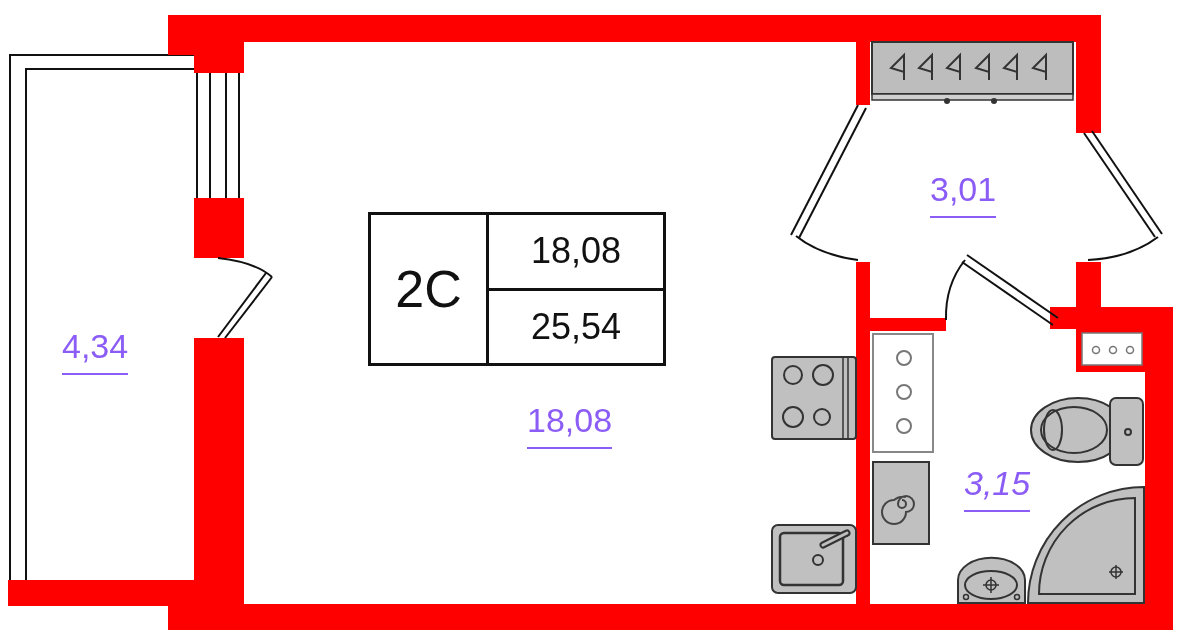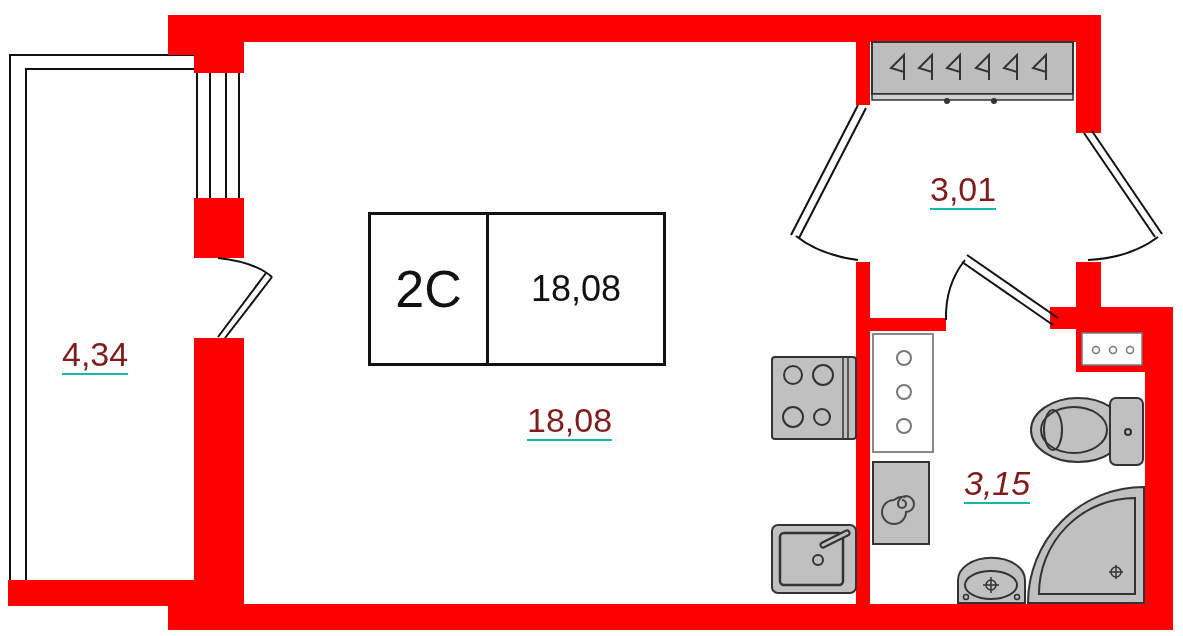"3,01" .label { border-bottom: 2px solid #14b8a6 -> 2px solid #8b5cf6; color: #7f1d1d -> #8b5cf6; padding-bottom: 2px -> 10px }
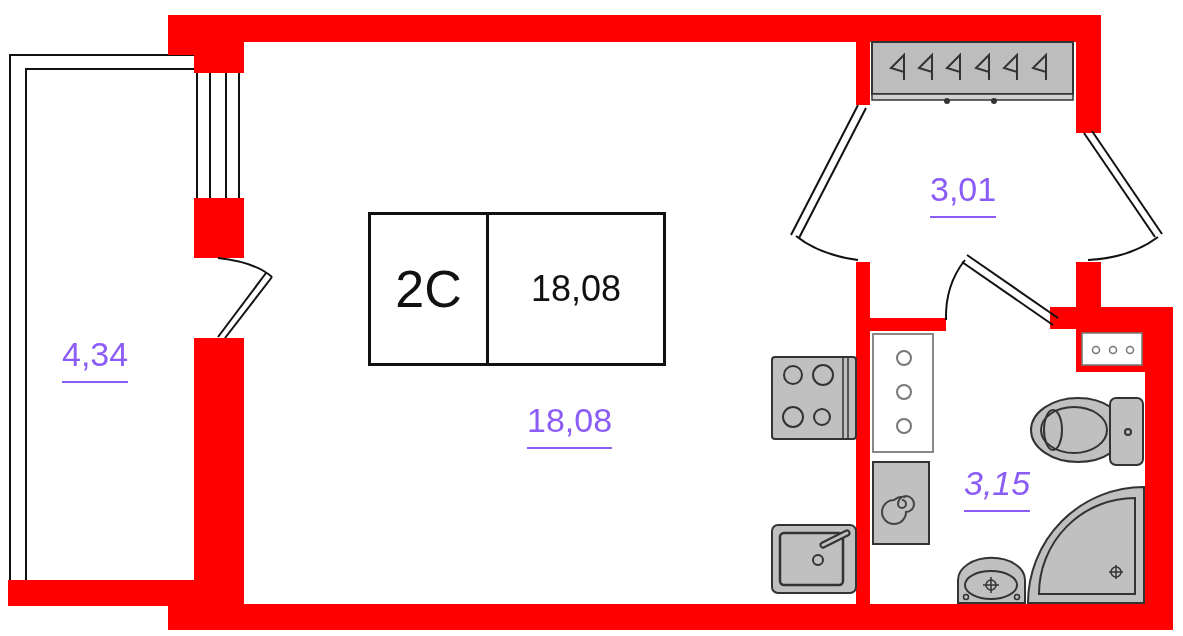"4,34" div.label { top: 337px -> 329px }
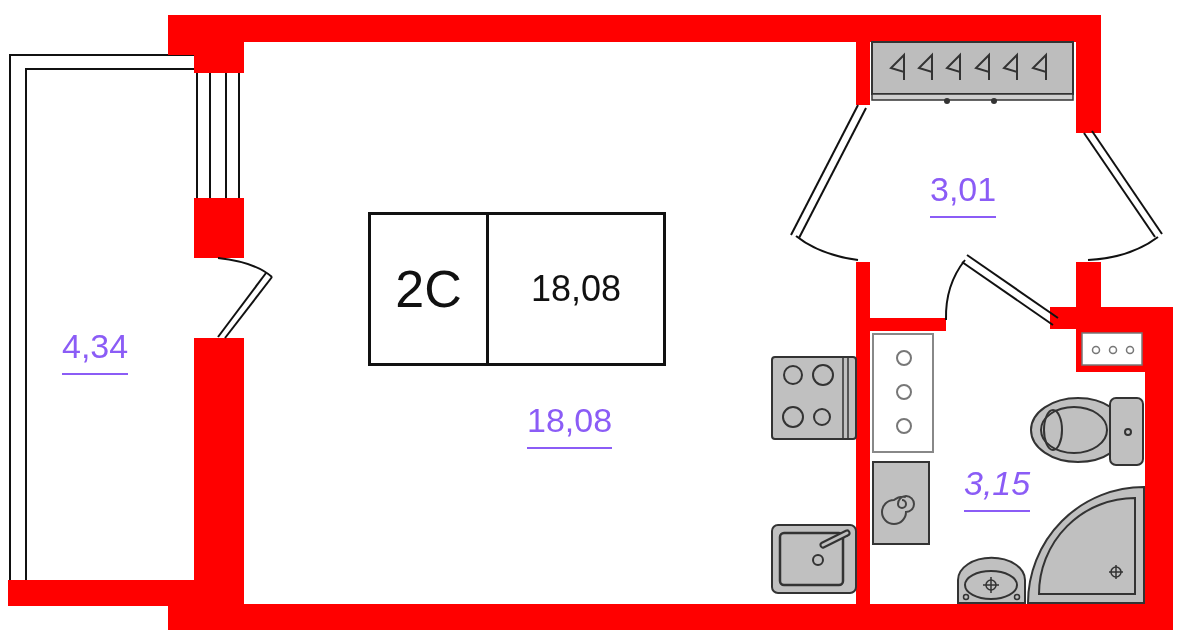"25,54" div.legend-row { html: none -> <div>25,54</div> }
